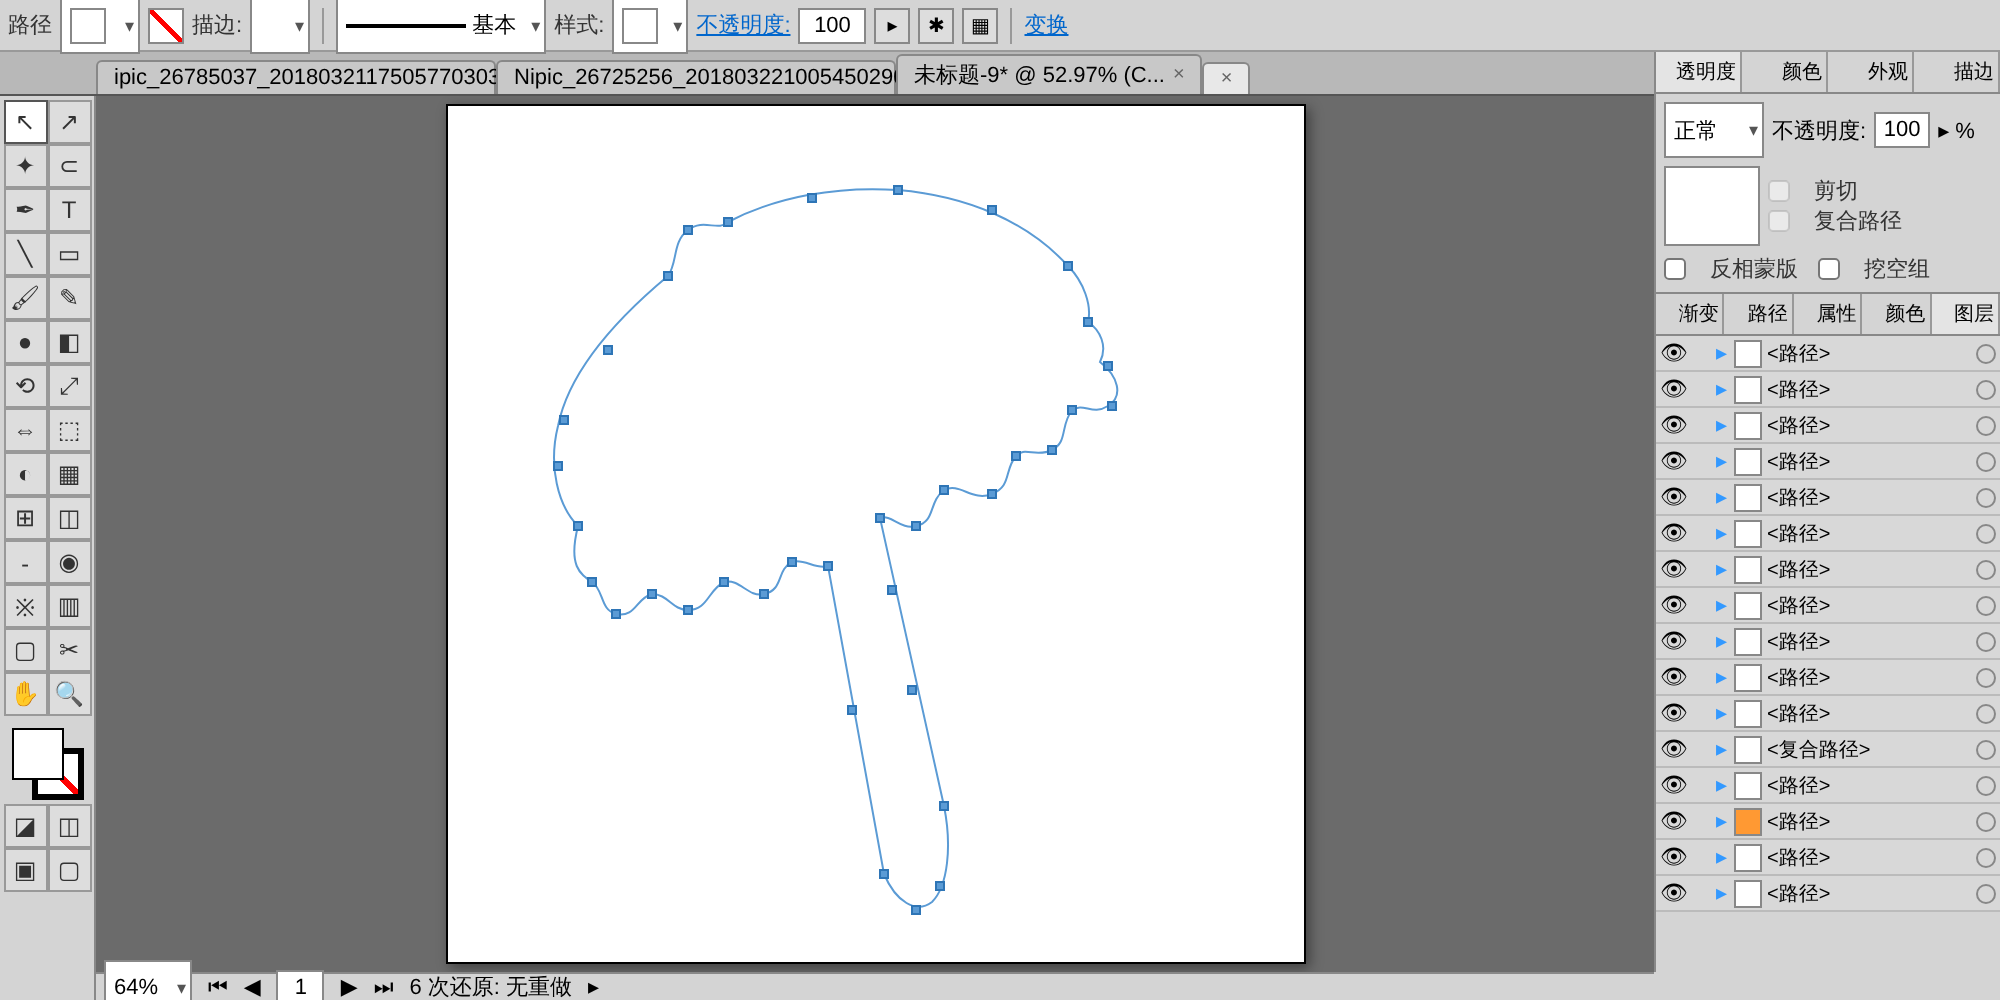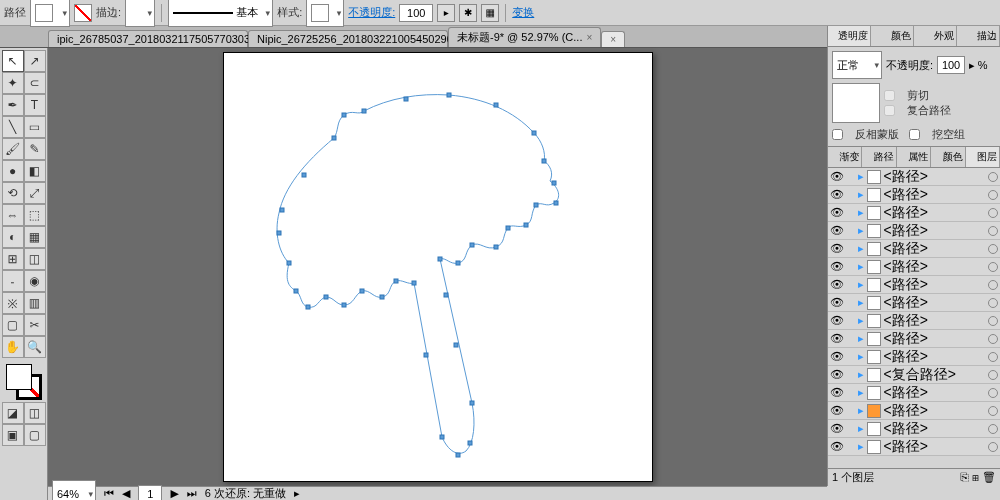"<路径>" .layer .lname { font-size: 14px -> 10px }
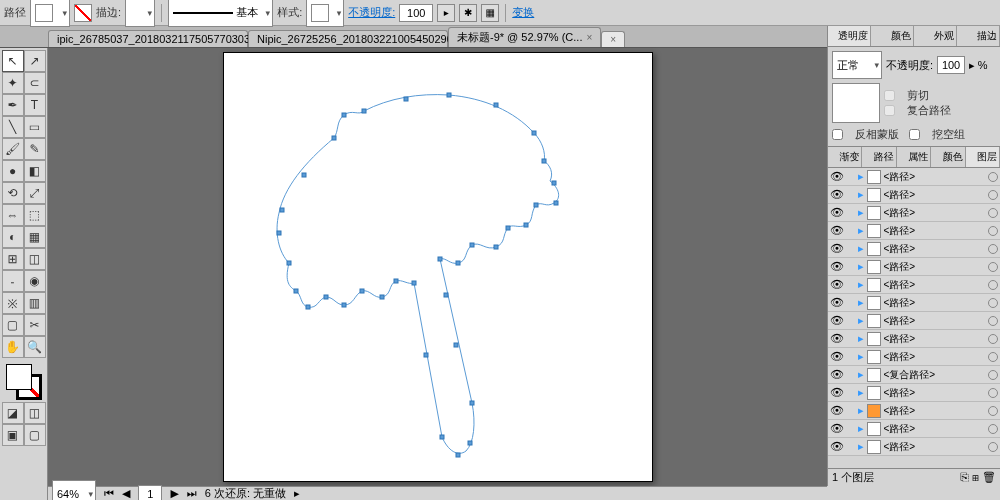"1 个图层" div.lfoot { html: <div> <span>1 个图层</span> <span>⎘ ⊞ 🗑</span> </div> -> none }
